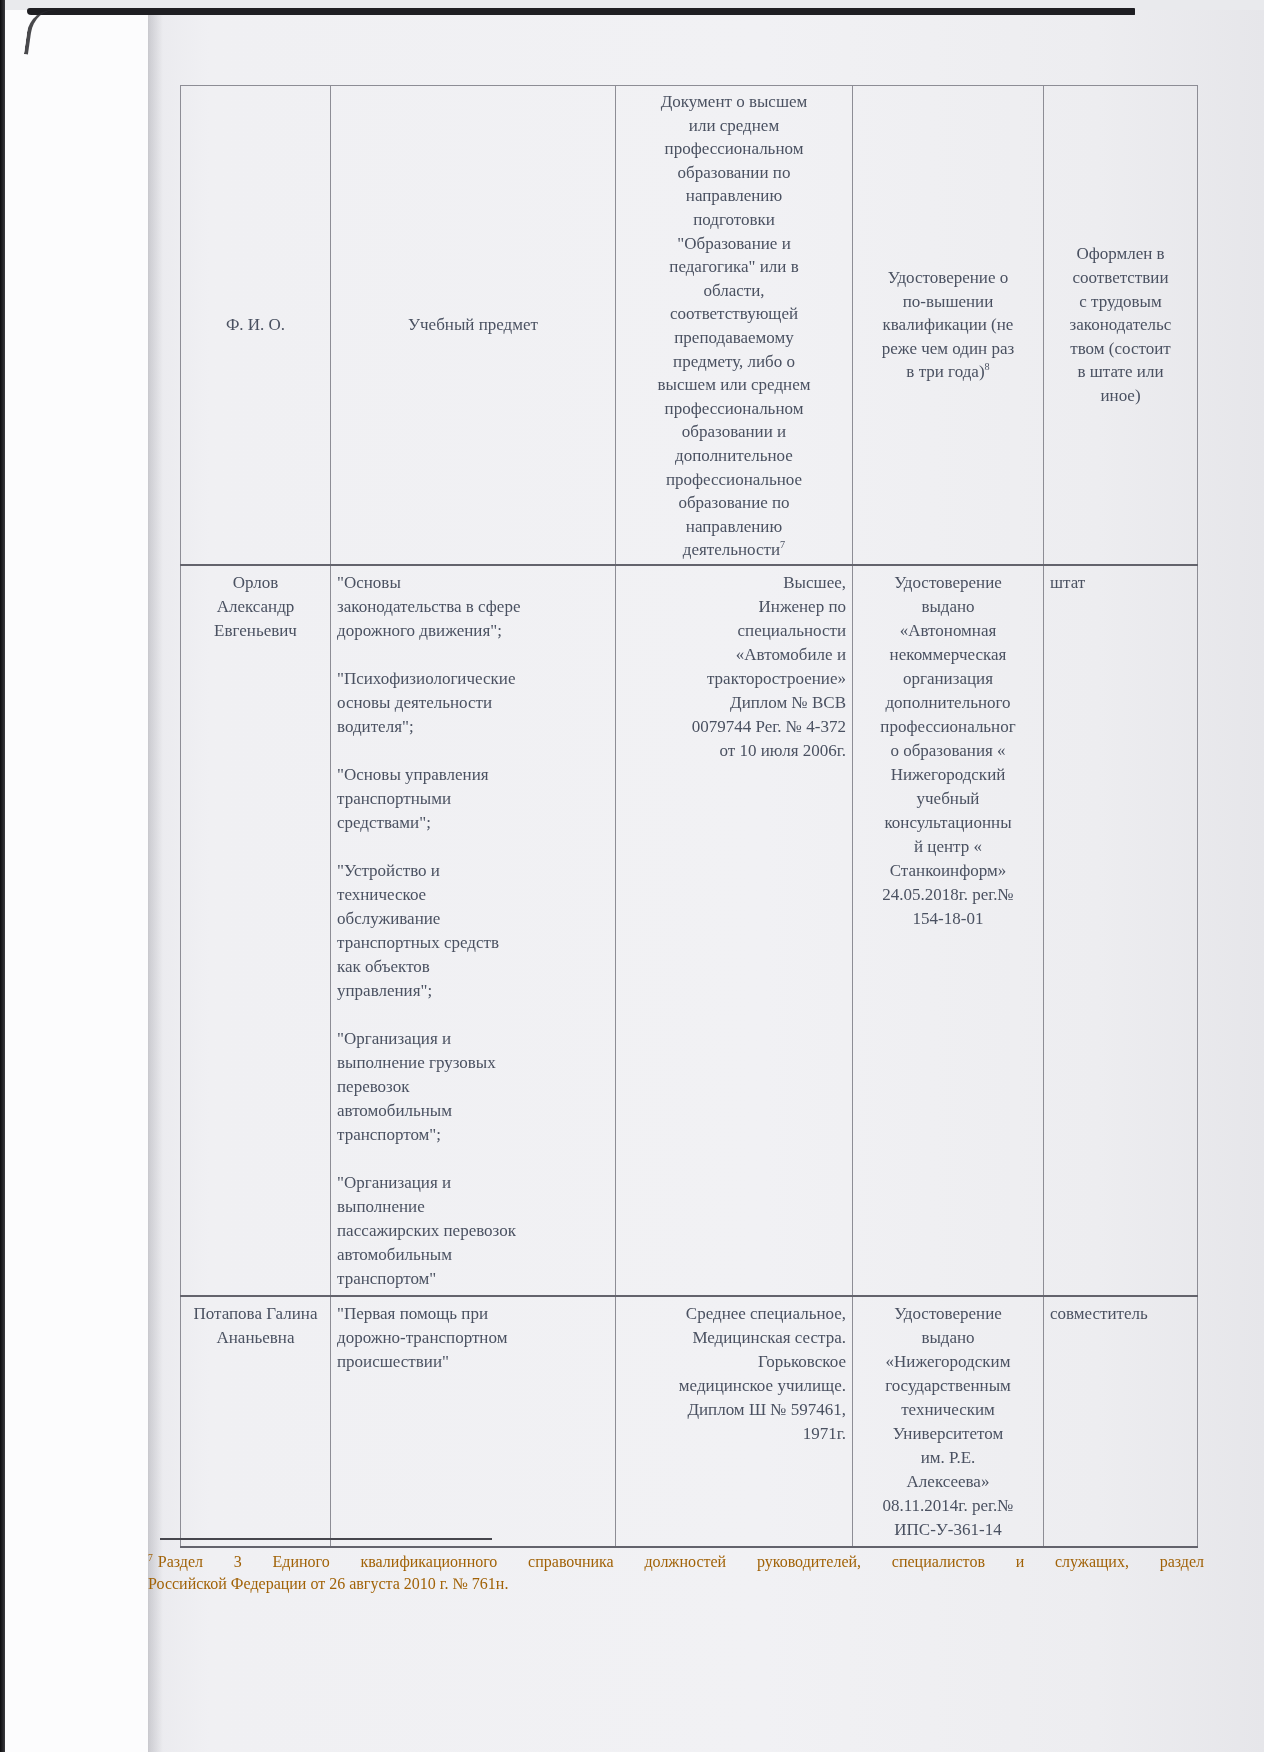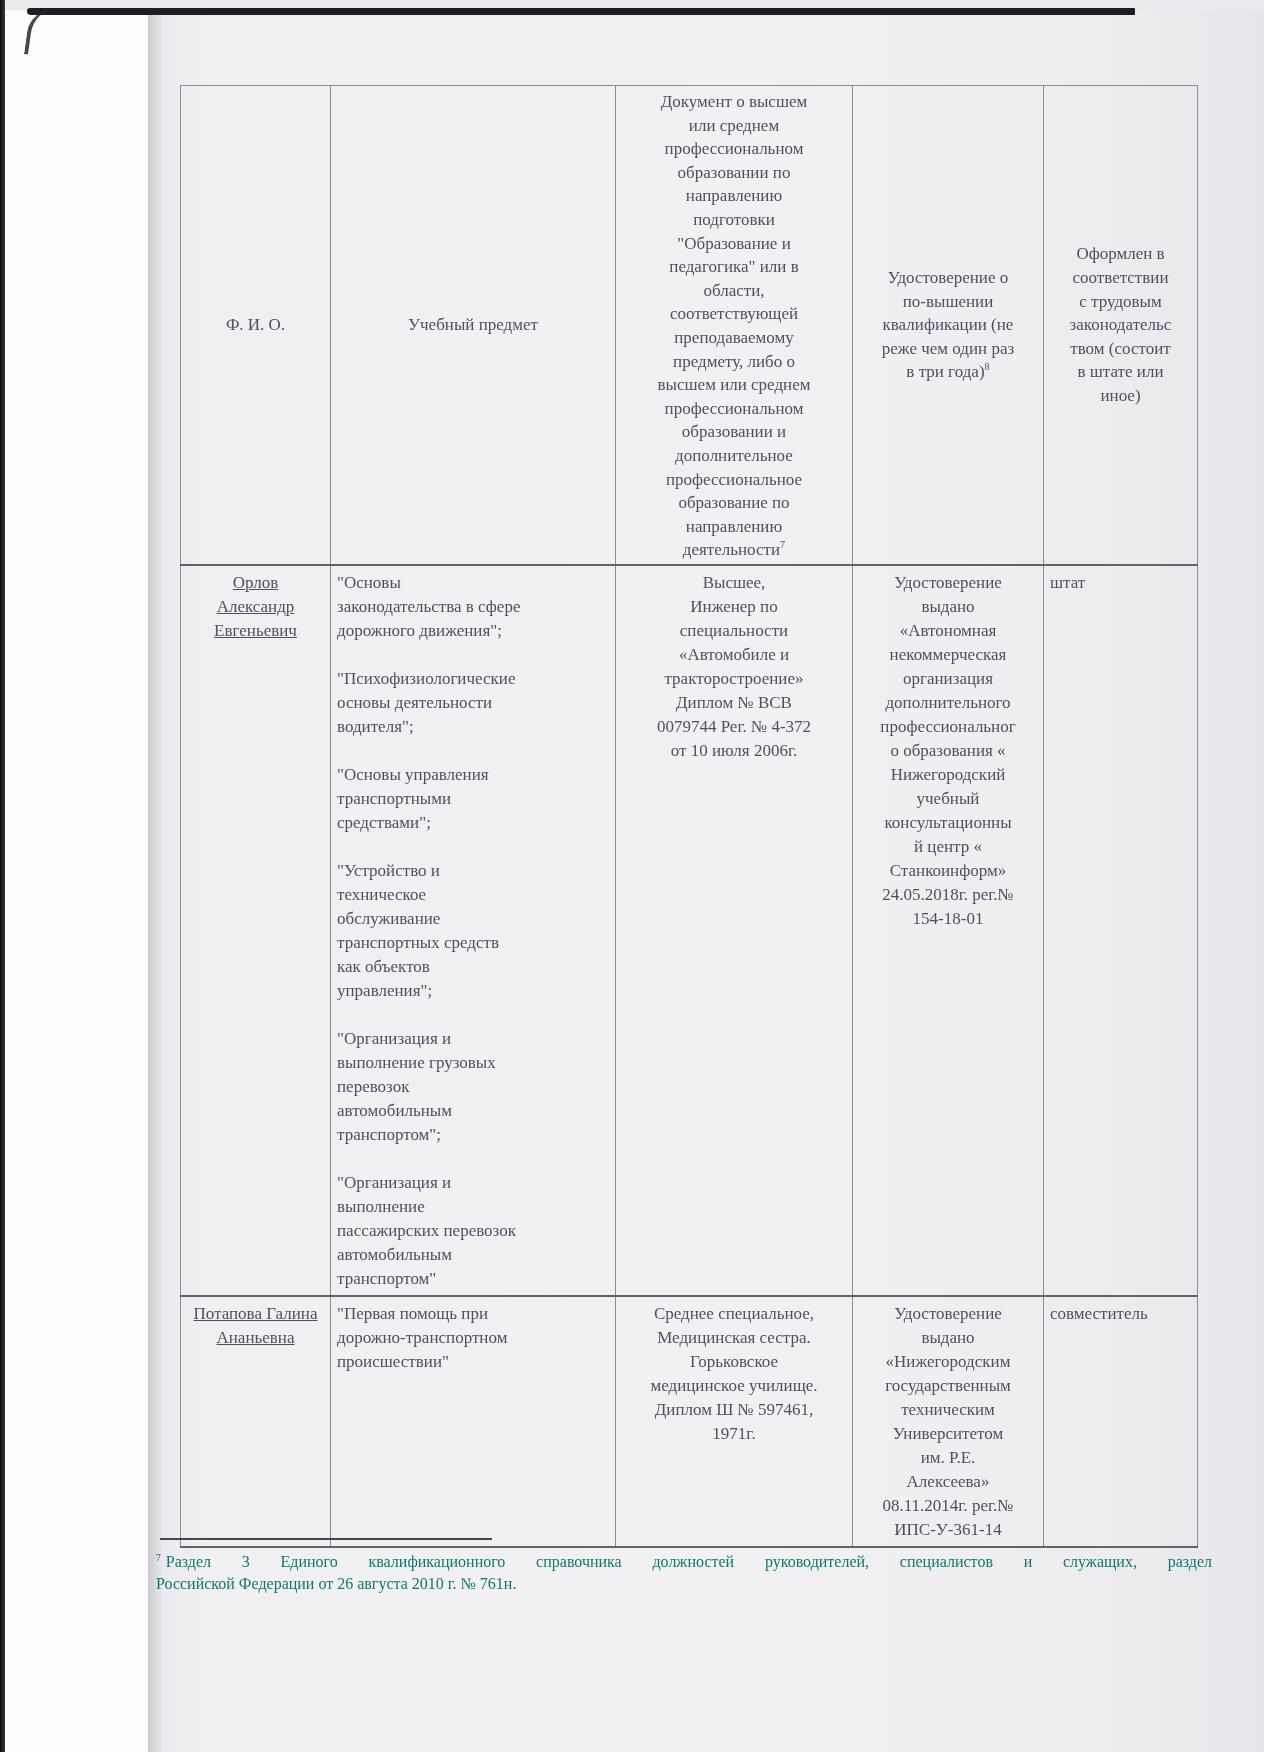"Орлов" td.c-fio { text-decoration: underline -> none }
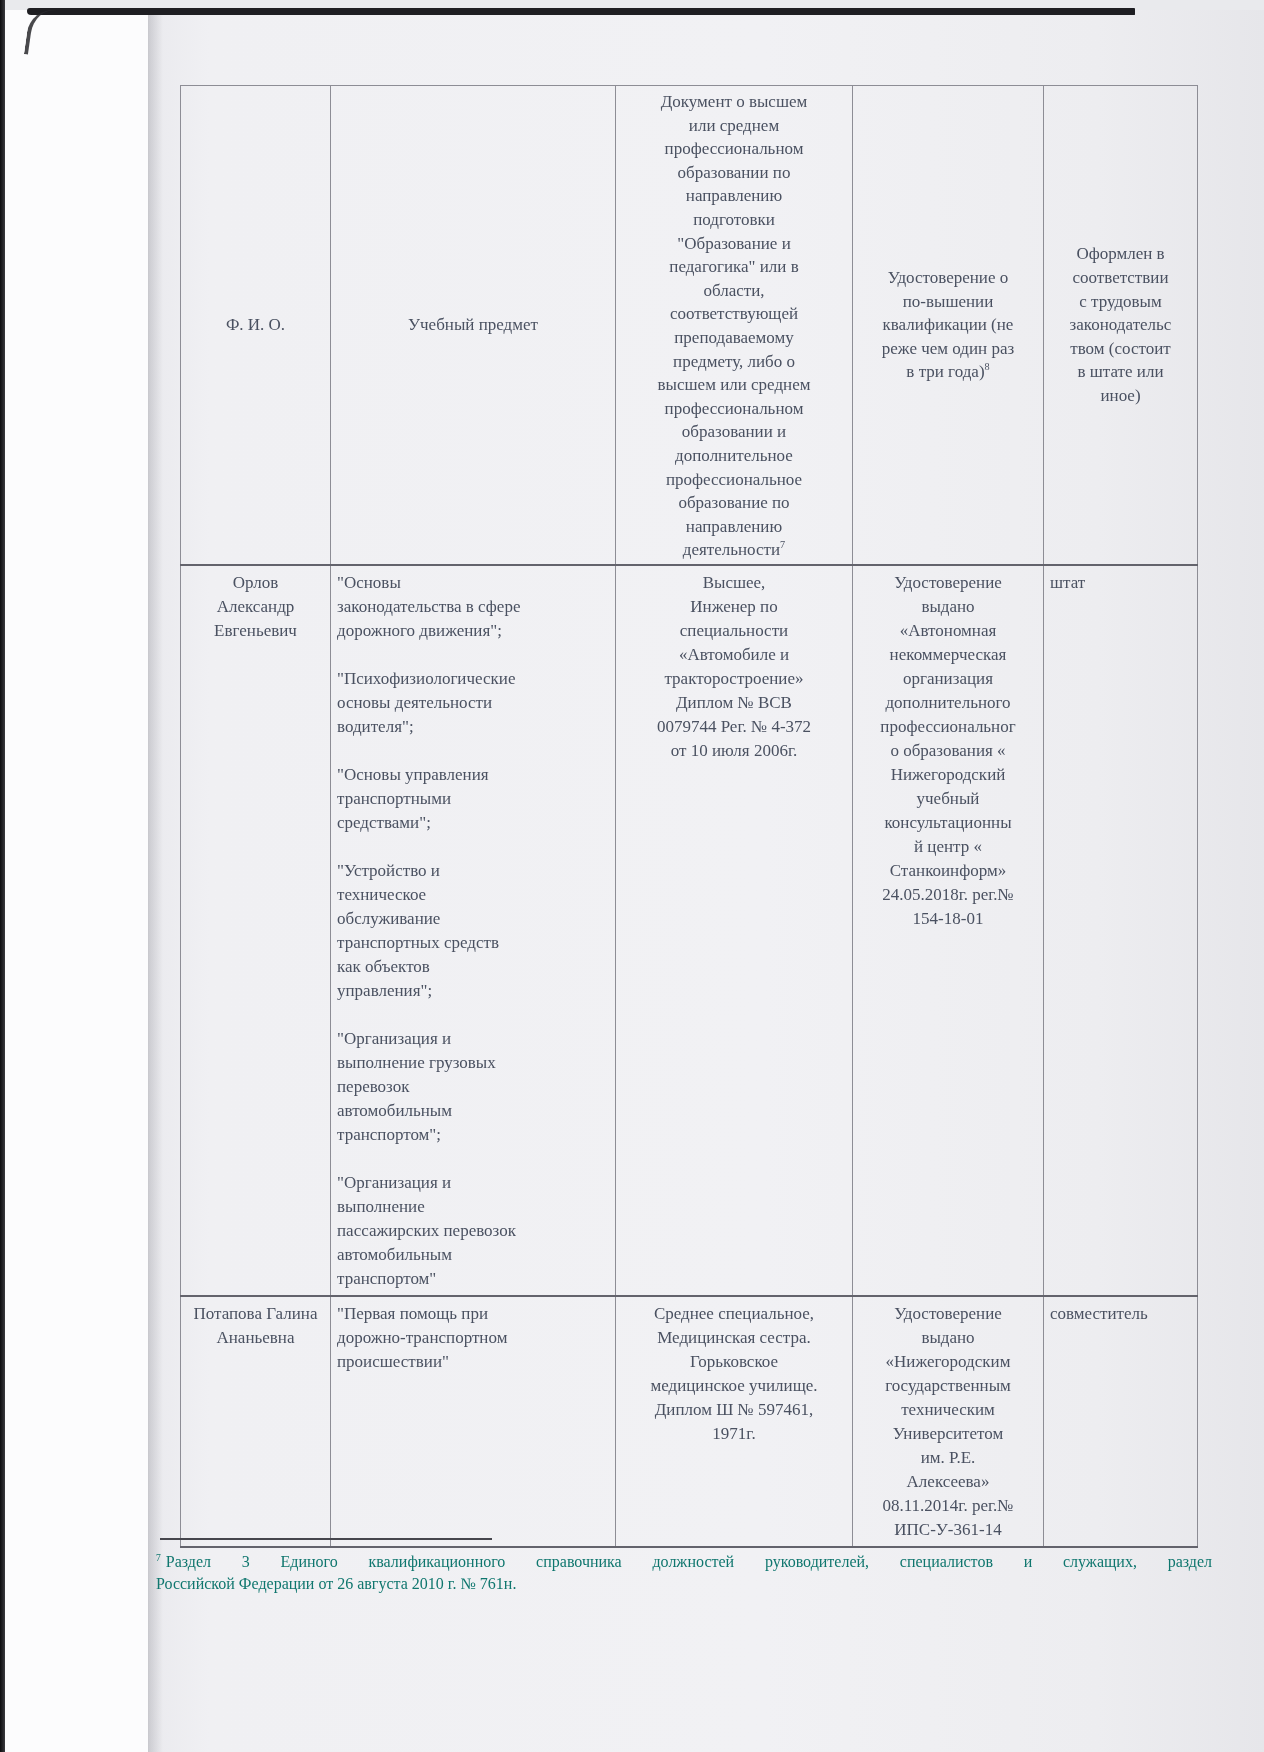"Высшее," td.c-edu { text-align: center -> right }
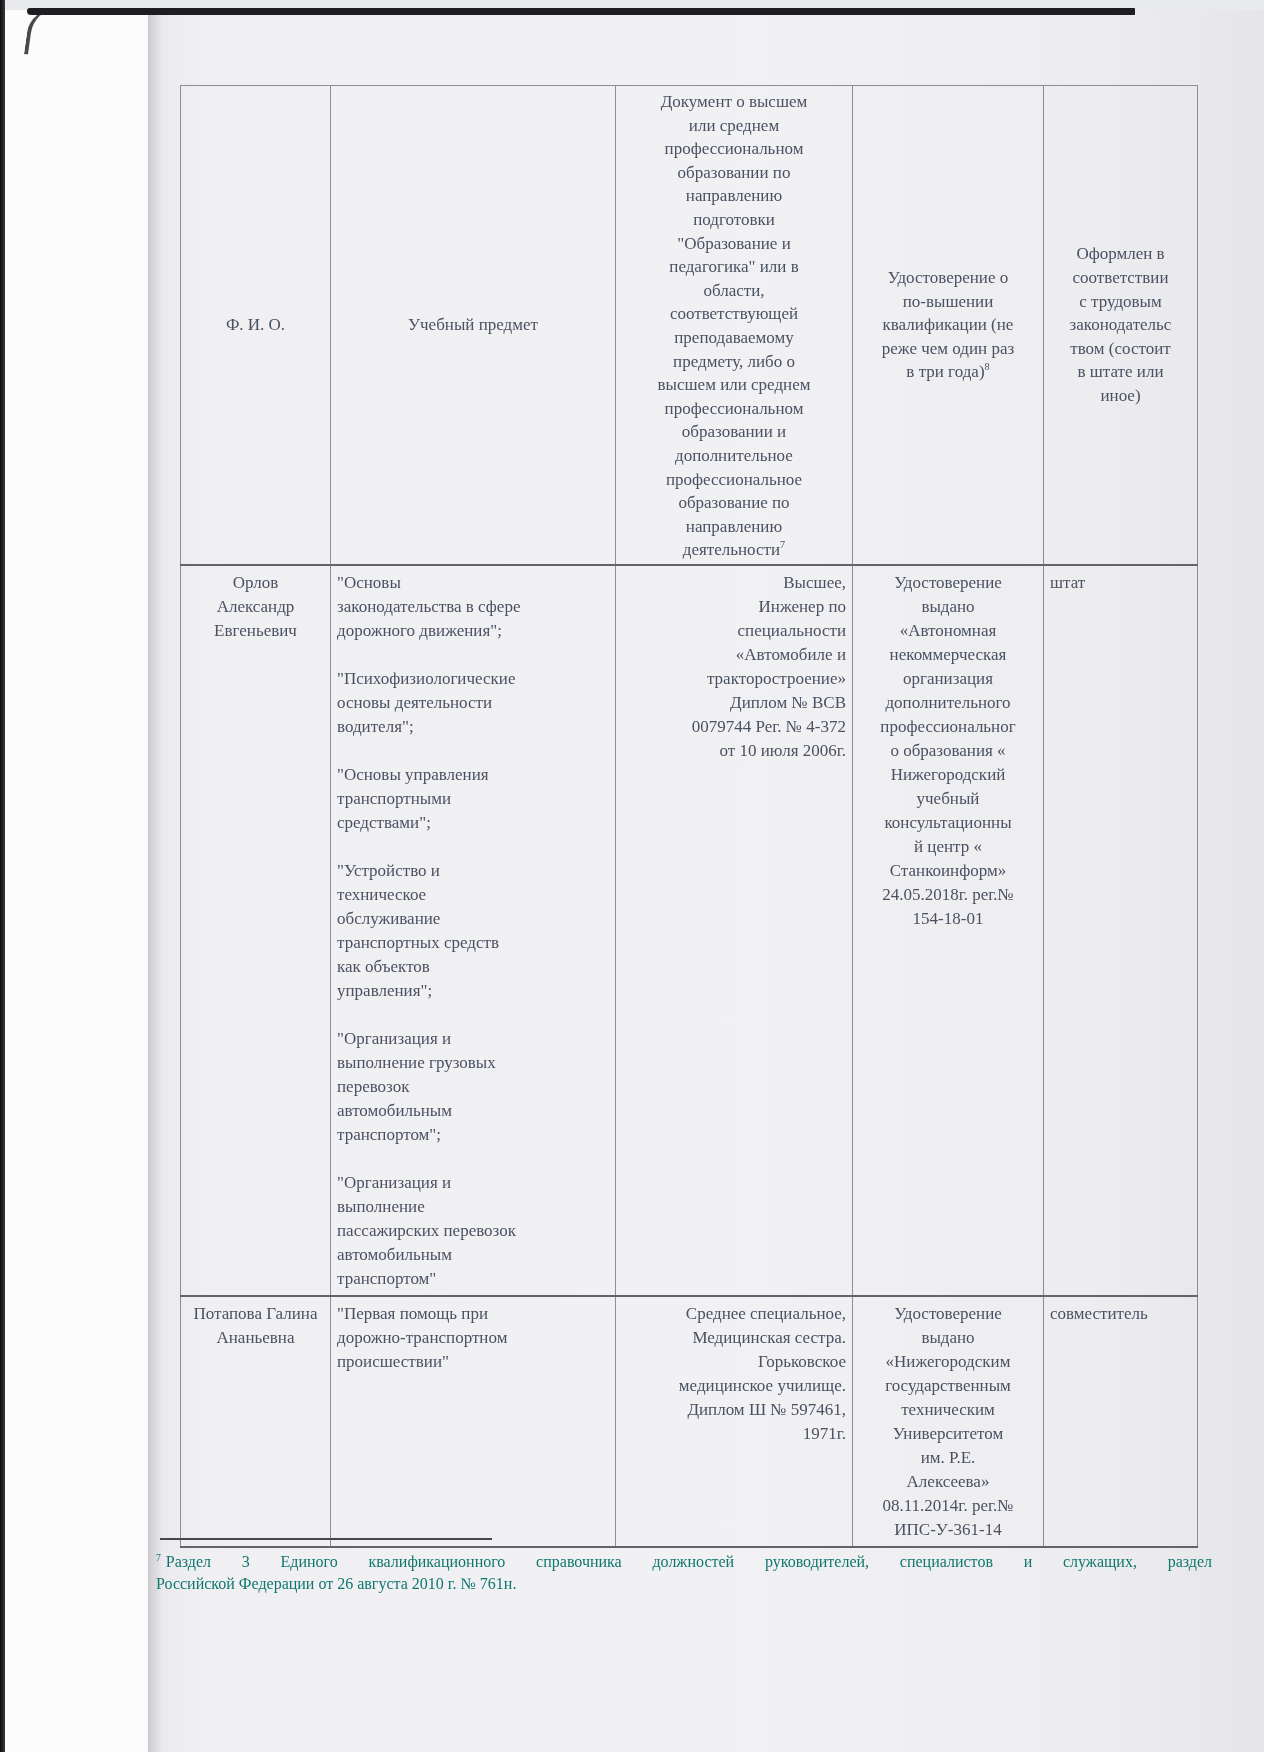"7 Раздел 3 Единого квалификационного" .footnotes { color: #0f766e -> #a16207; left: 156px -> 148px }
